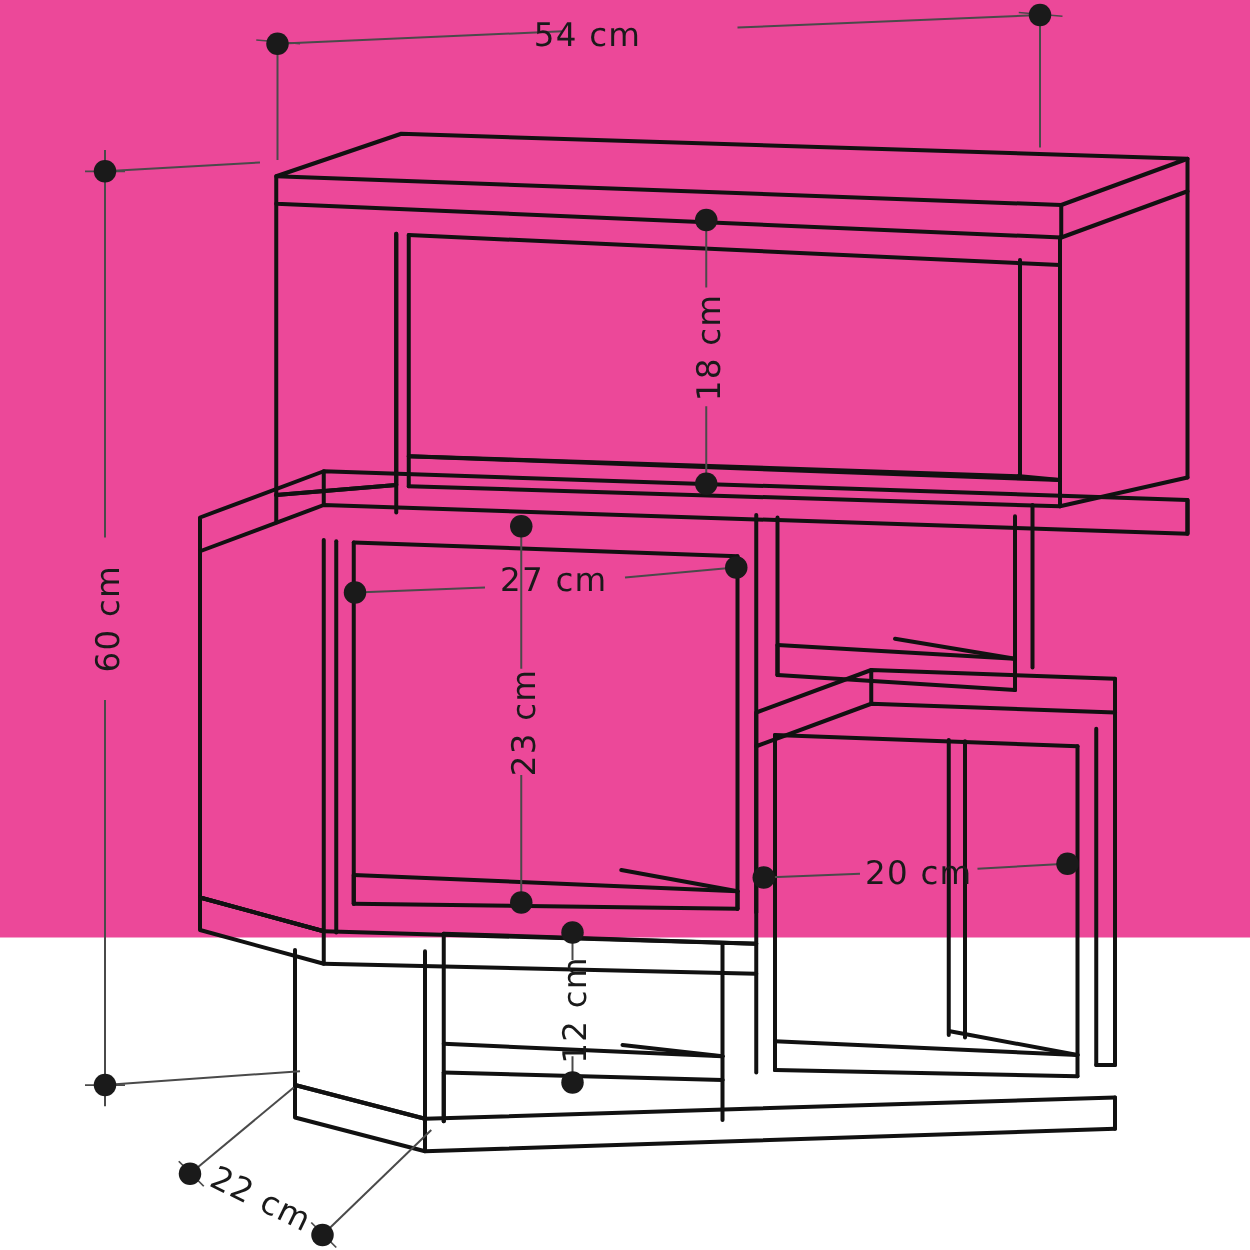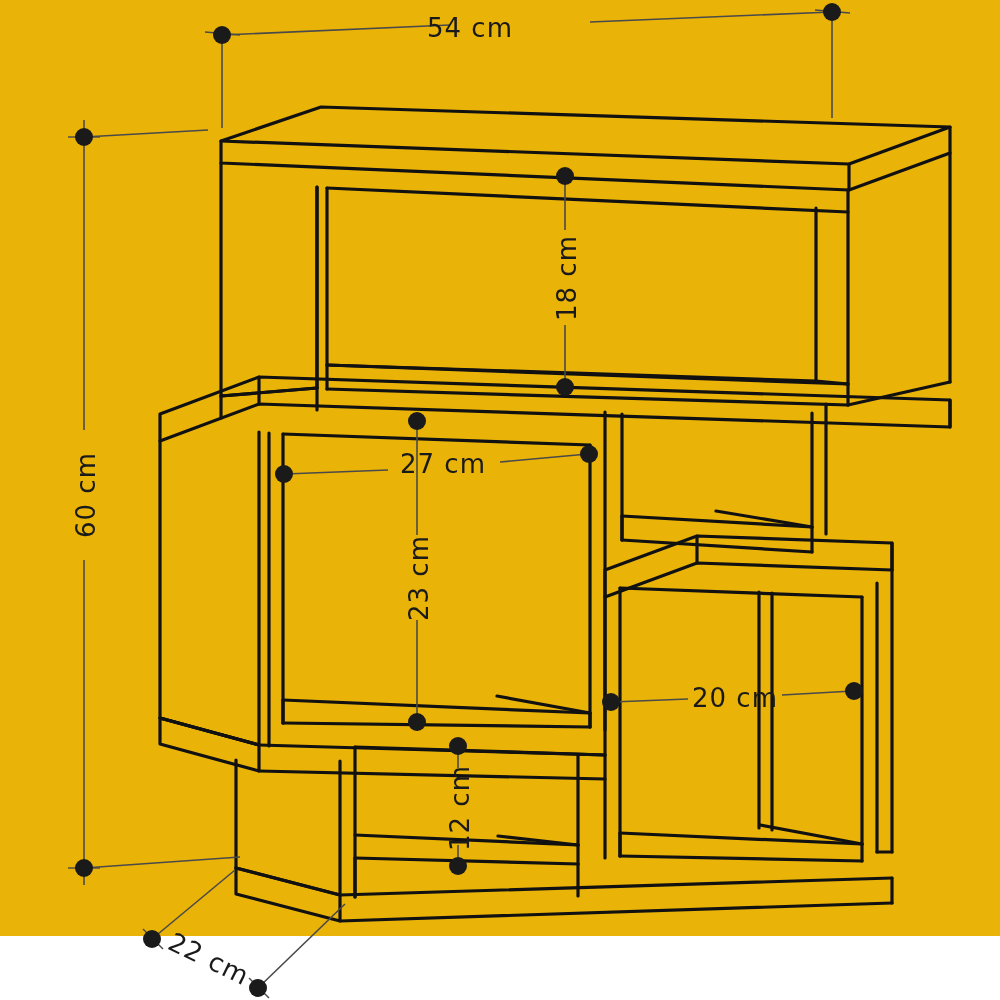"54 cm" #drawing-root { background: #eab308 -> #ec4899; height: 936px -> 750px }
